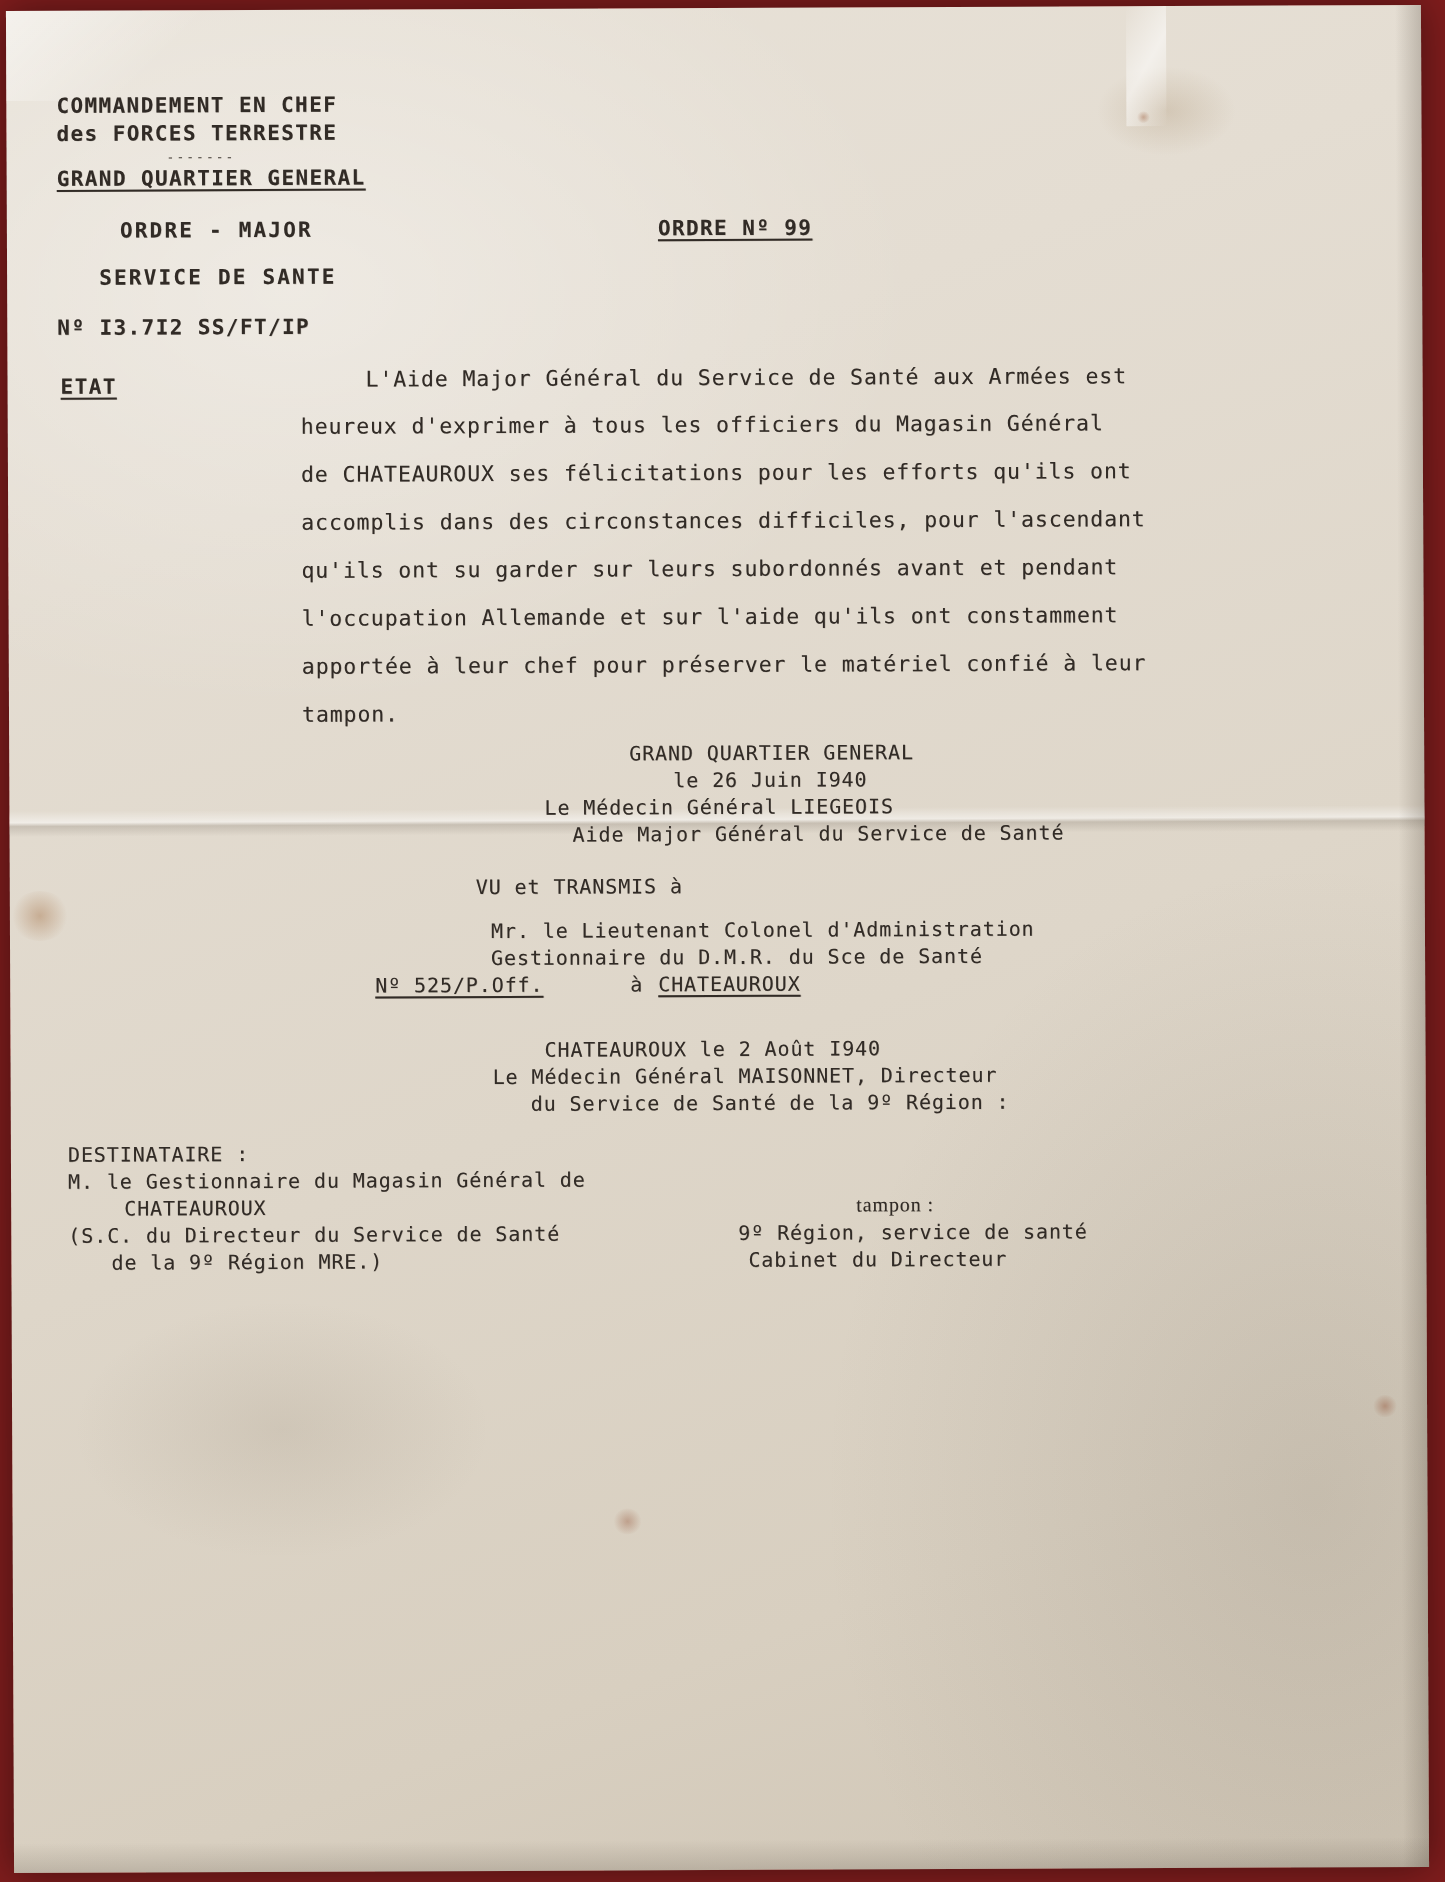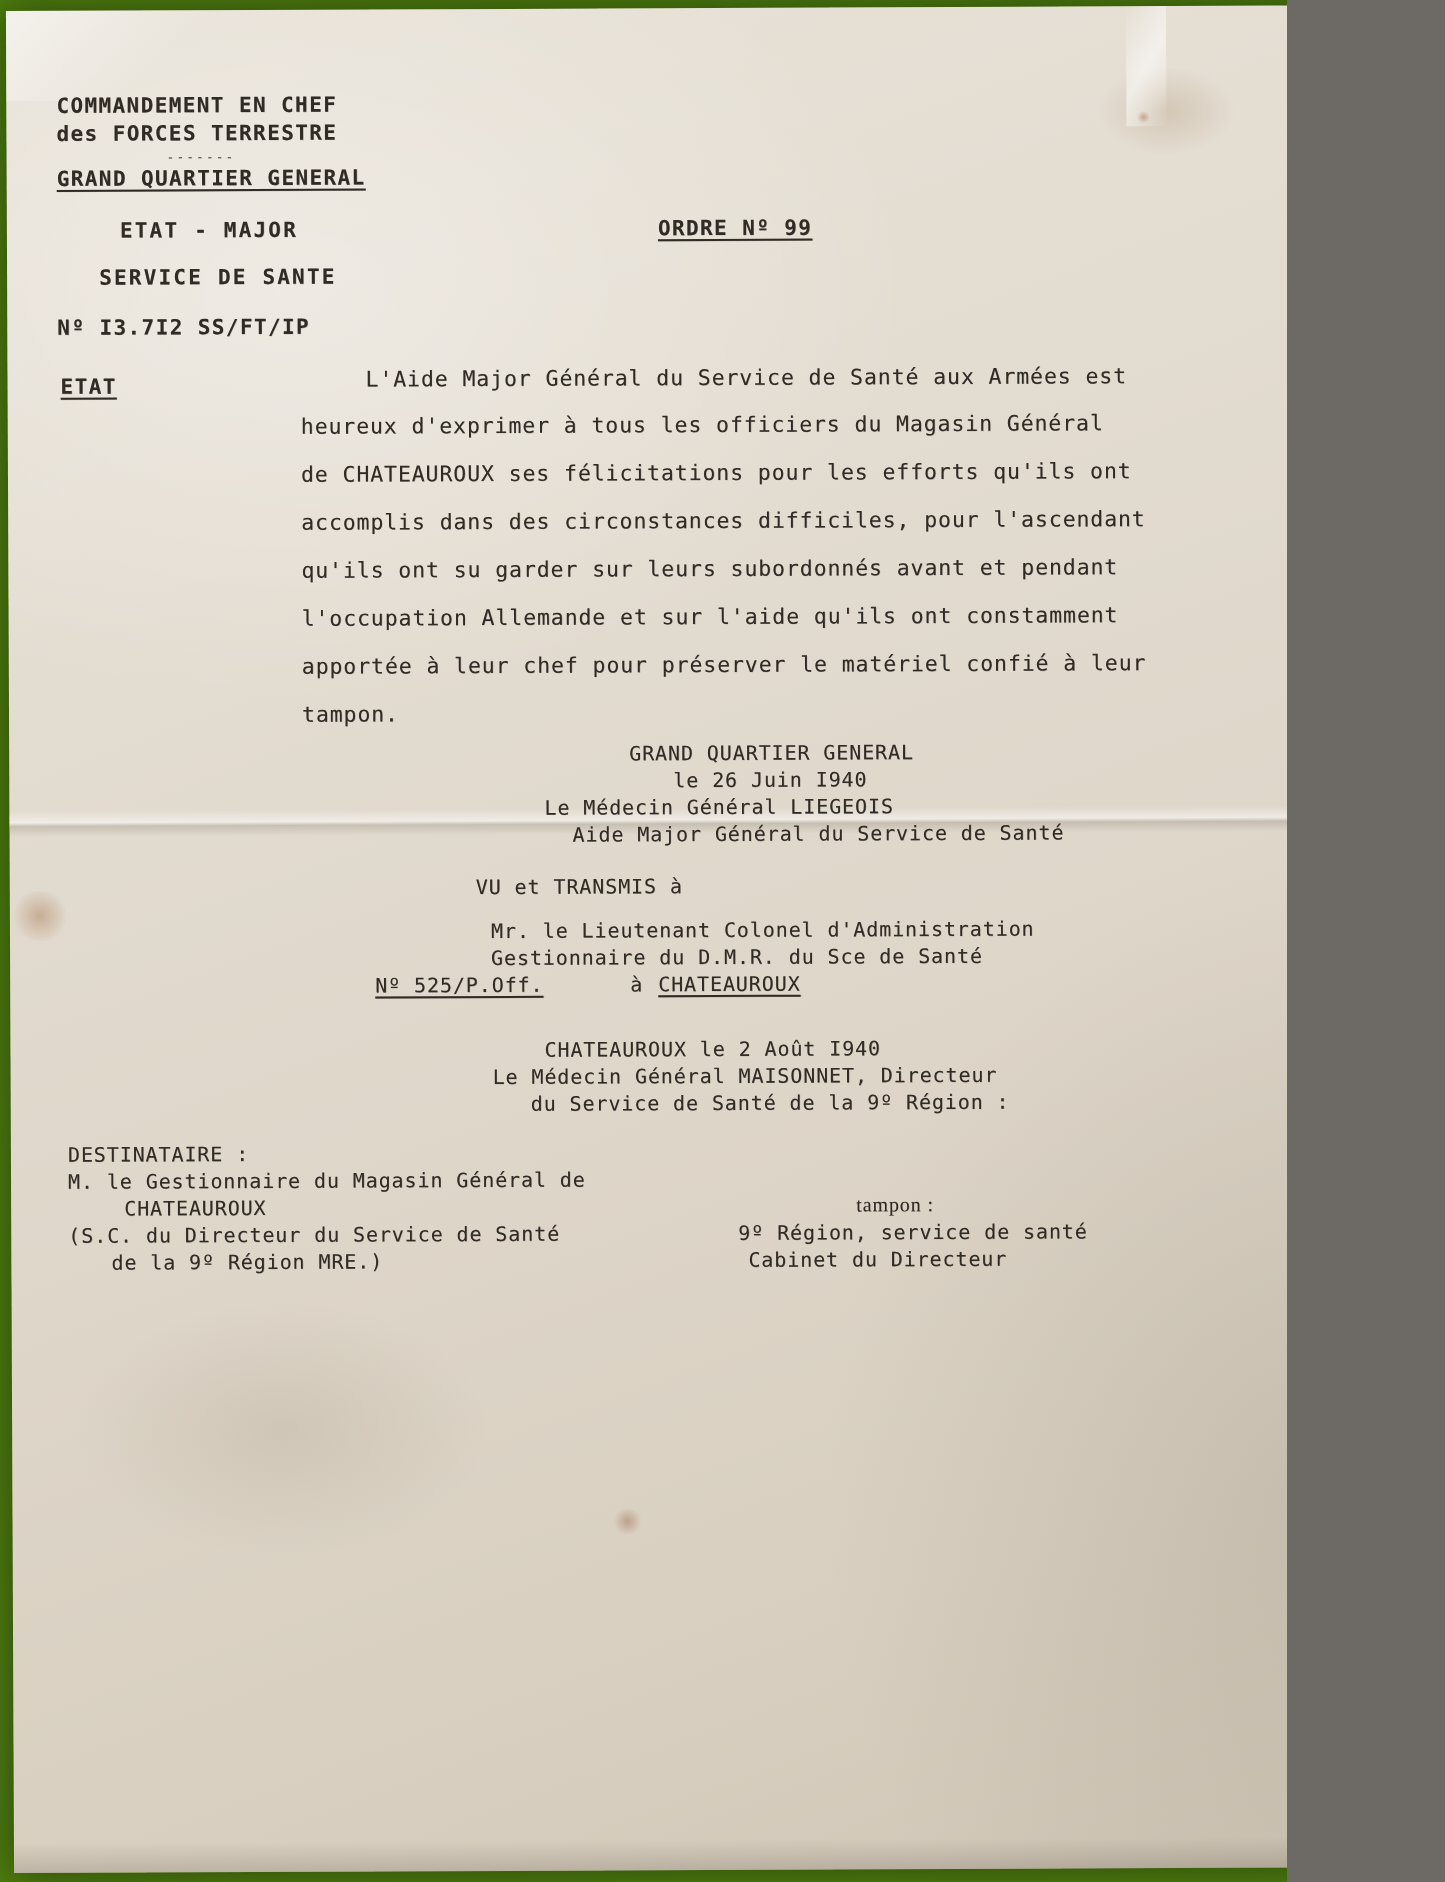"COMMANDEMENT EN CHEF" #page { background: #4d7c0f -> #7f1d1d; width: 1287px -> 1445px }
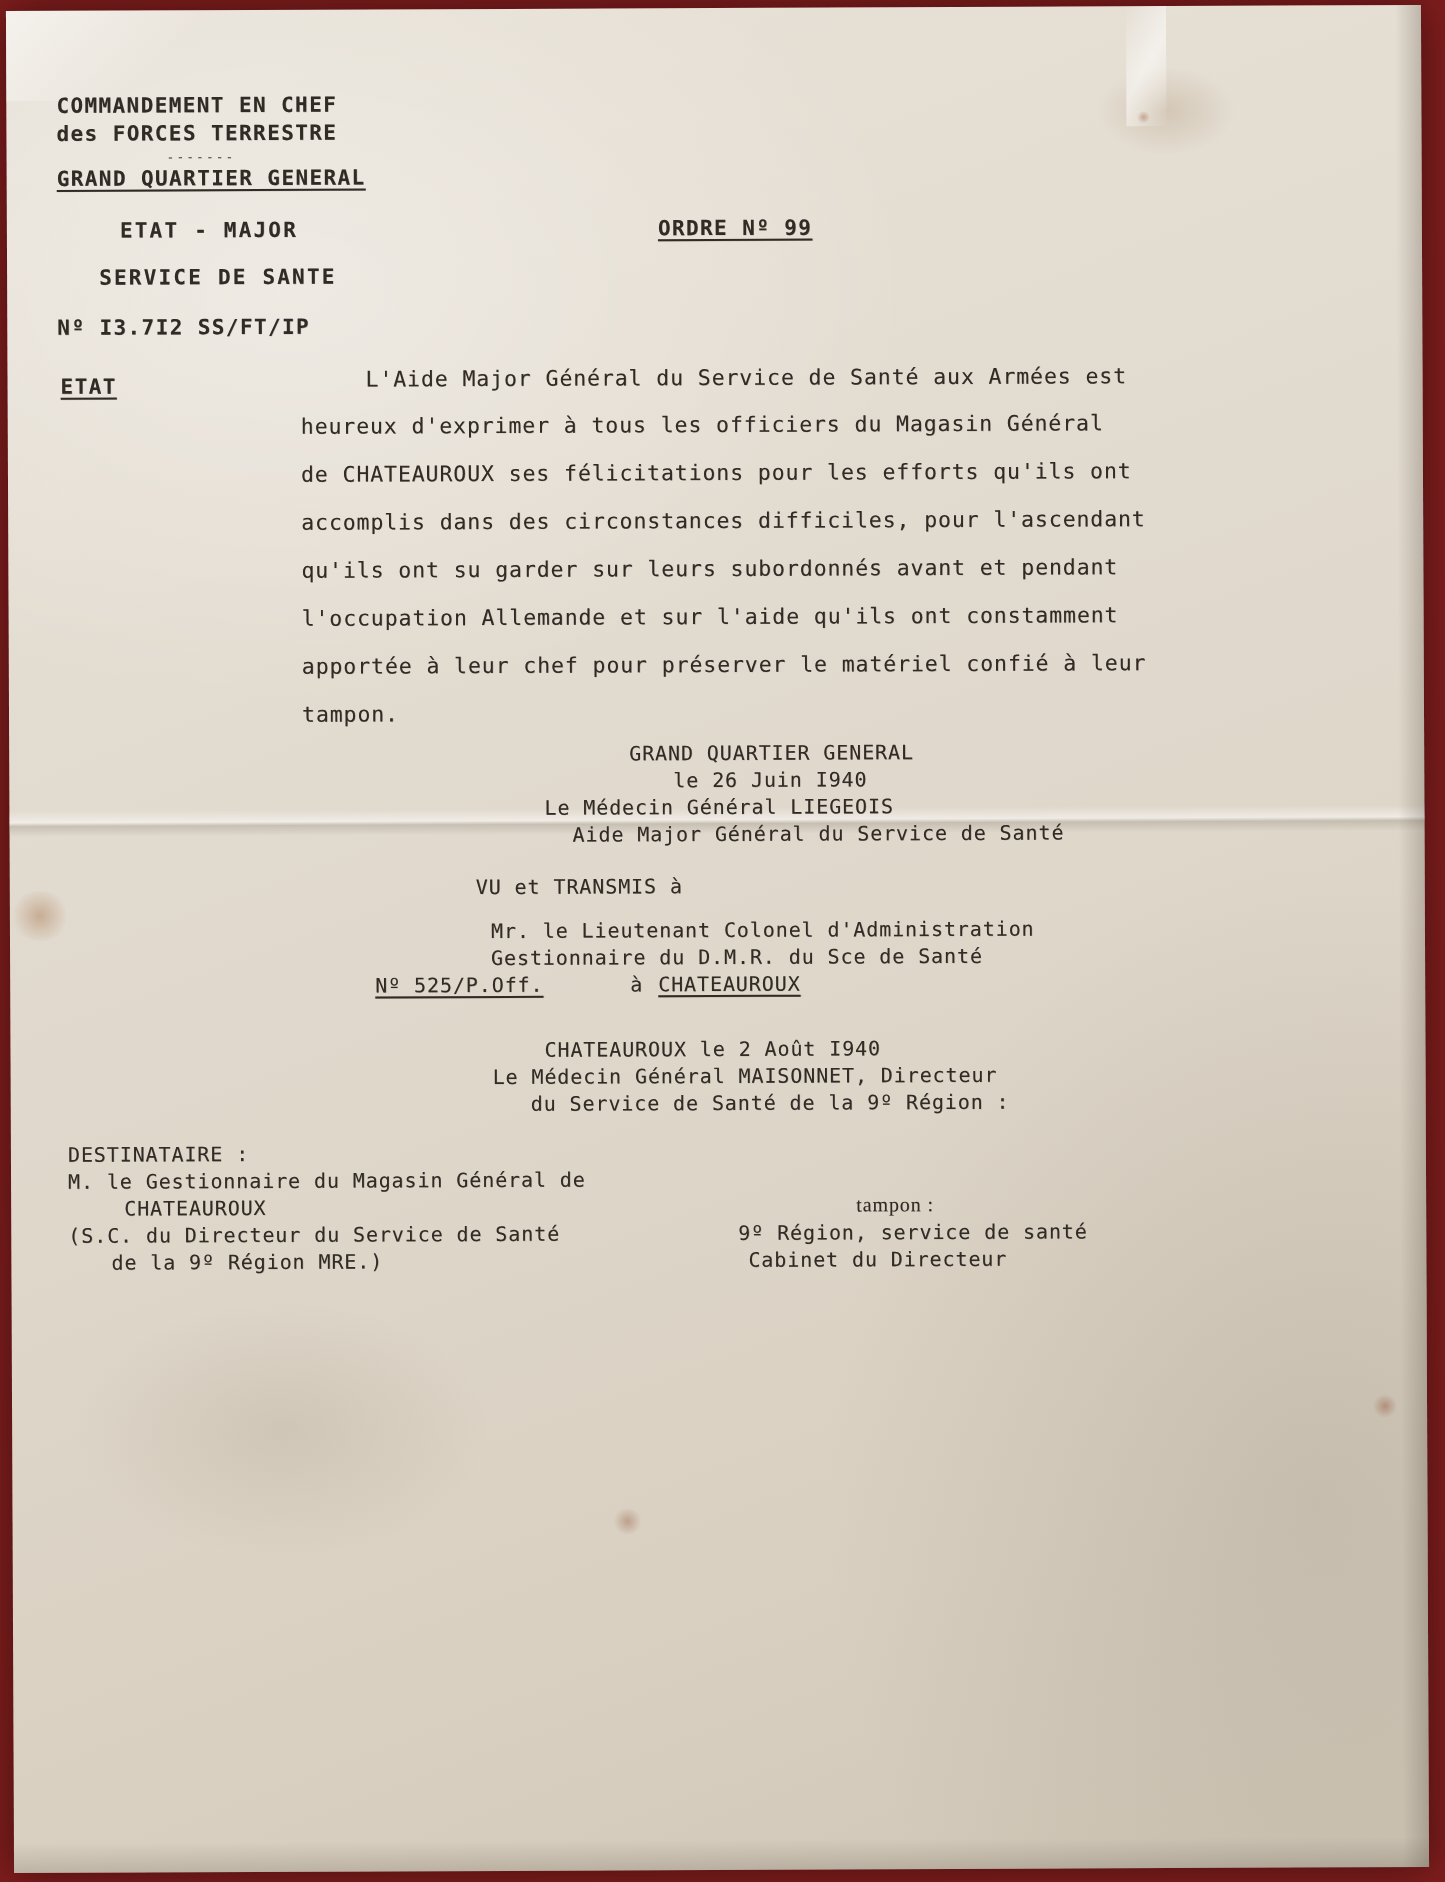"ETAT - MAJOR" div.tx { text: ETAT -> ORDRE }
